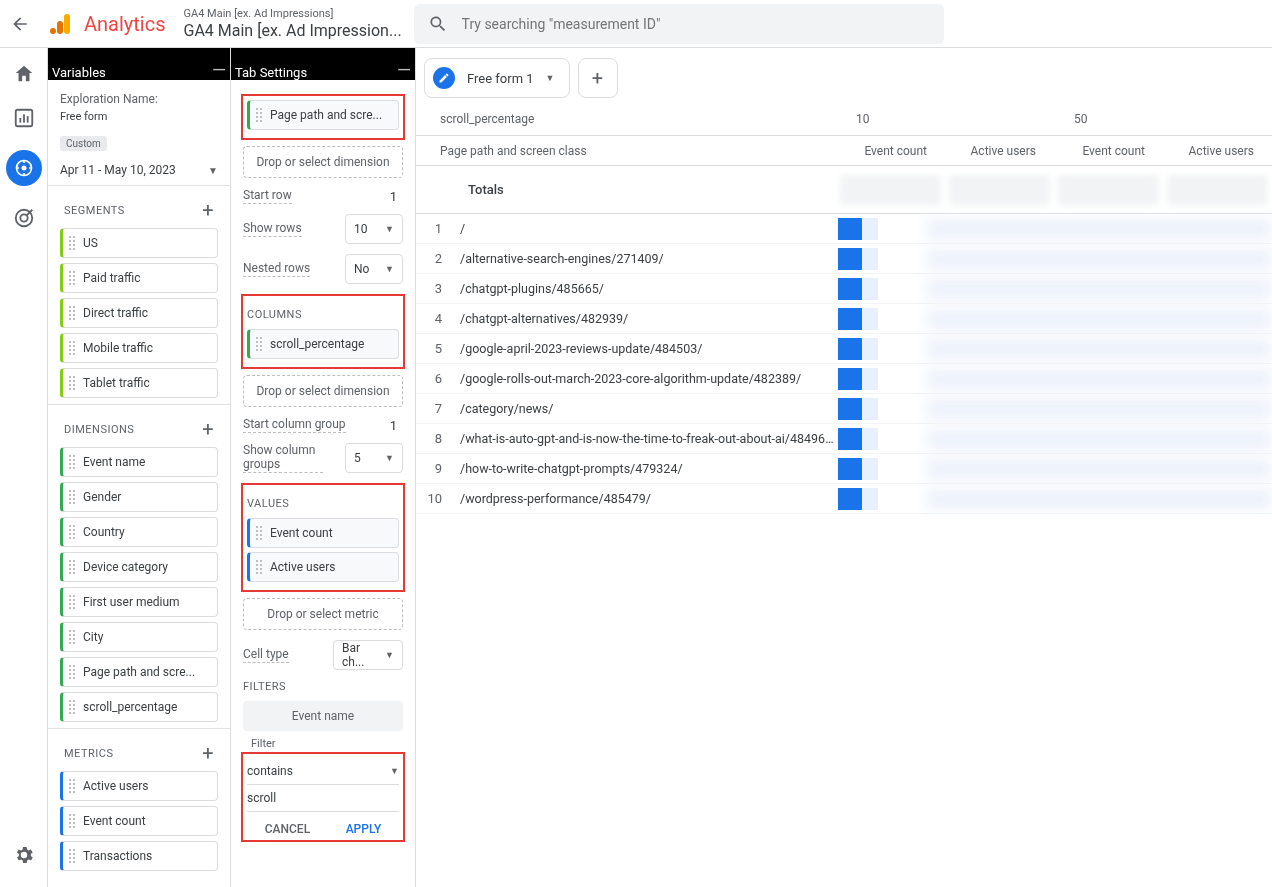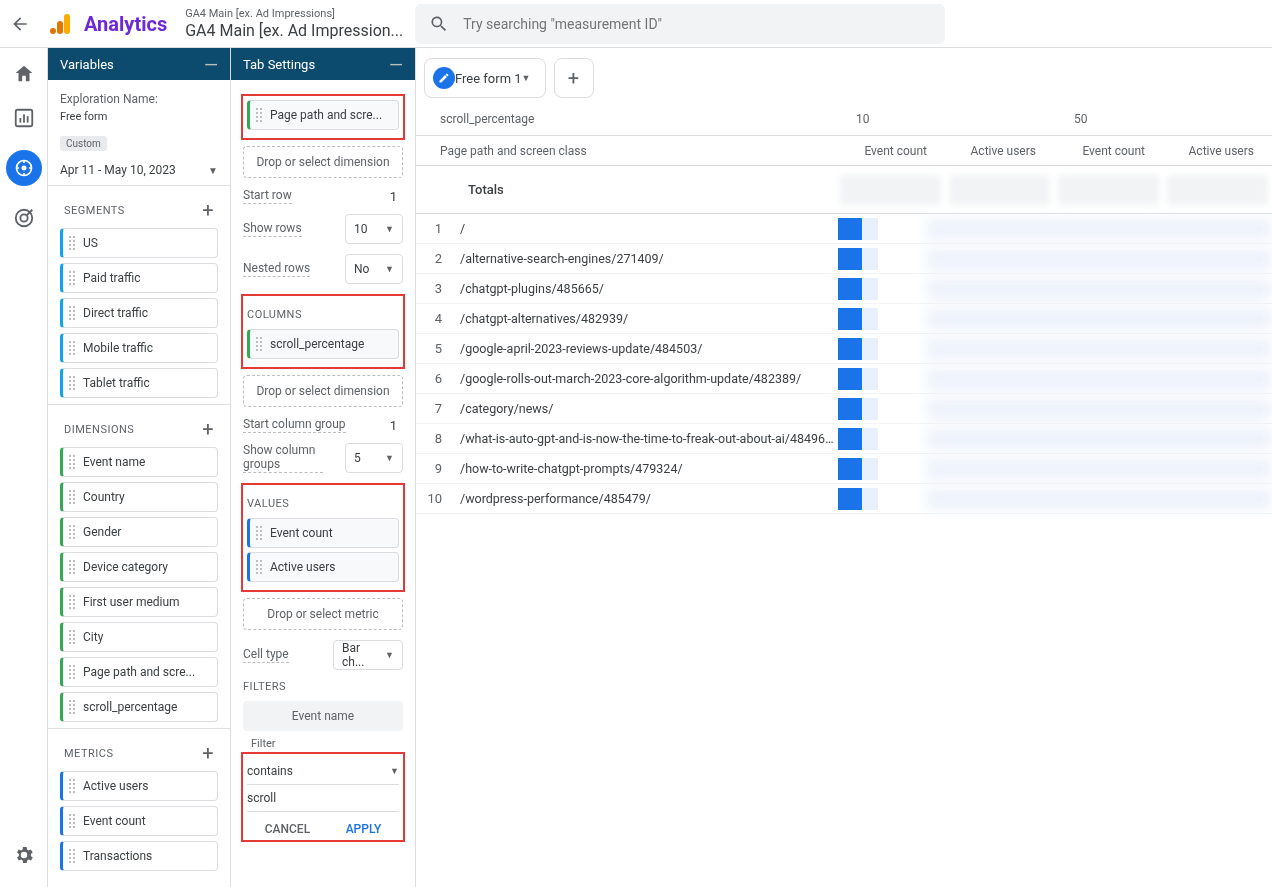"Analytics" .analytics-label { color: #6d28d9 -> #ef4444; font-weight: 700 -> 400 }
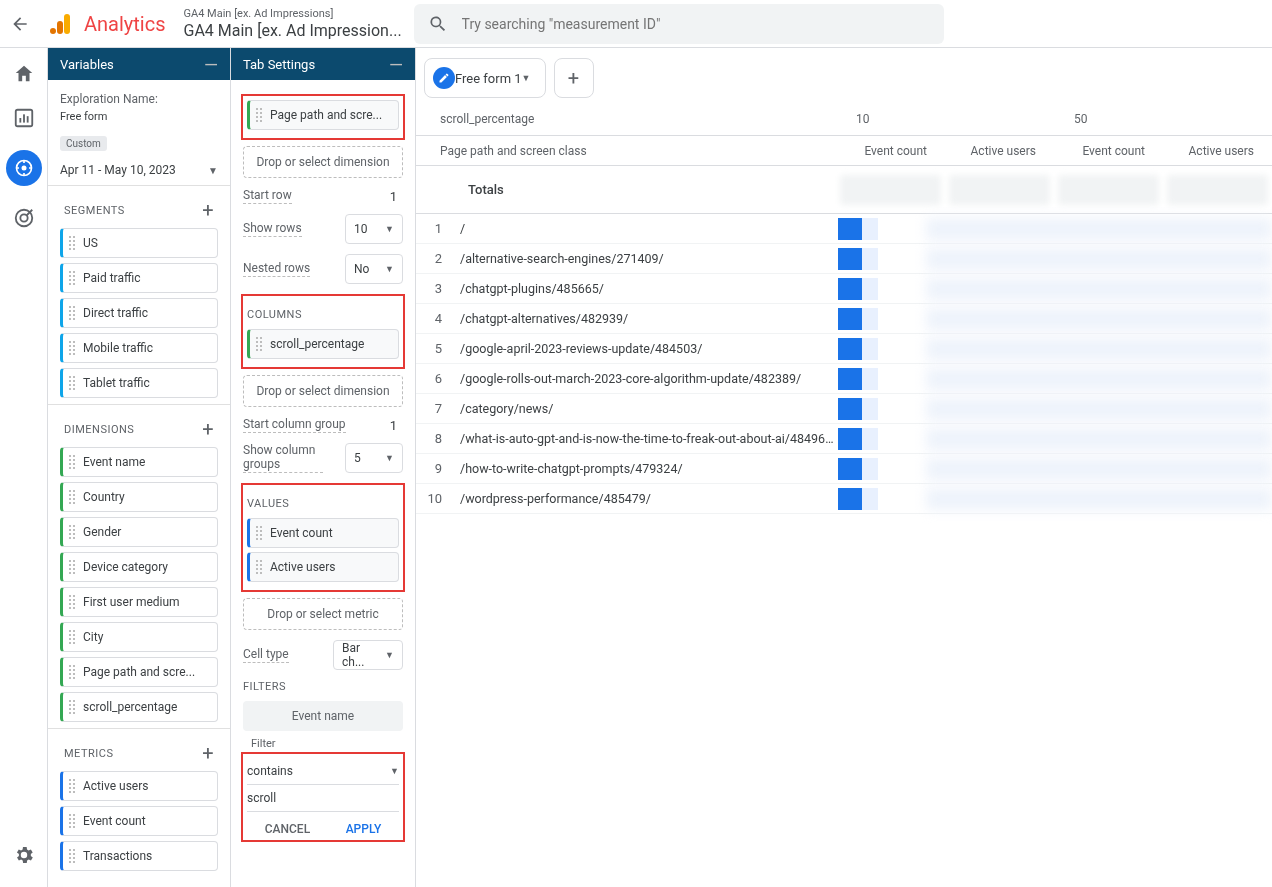"Variables" .panel-header { align-items: center -> flex-end; background: #0c4a6e -> #000000; padding: 0 12px -> 0 4px }
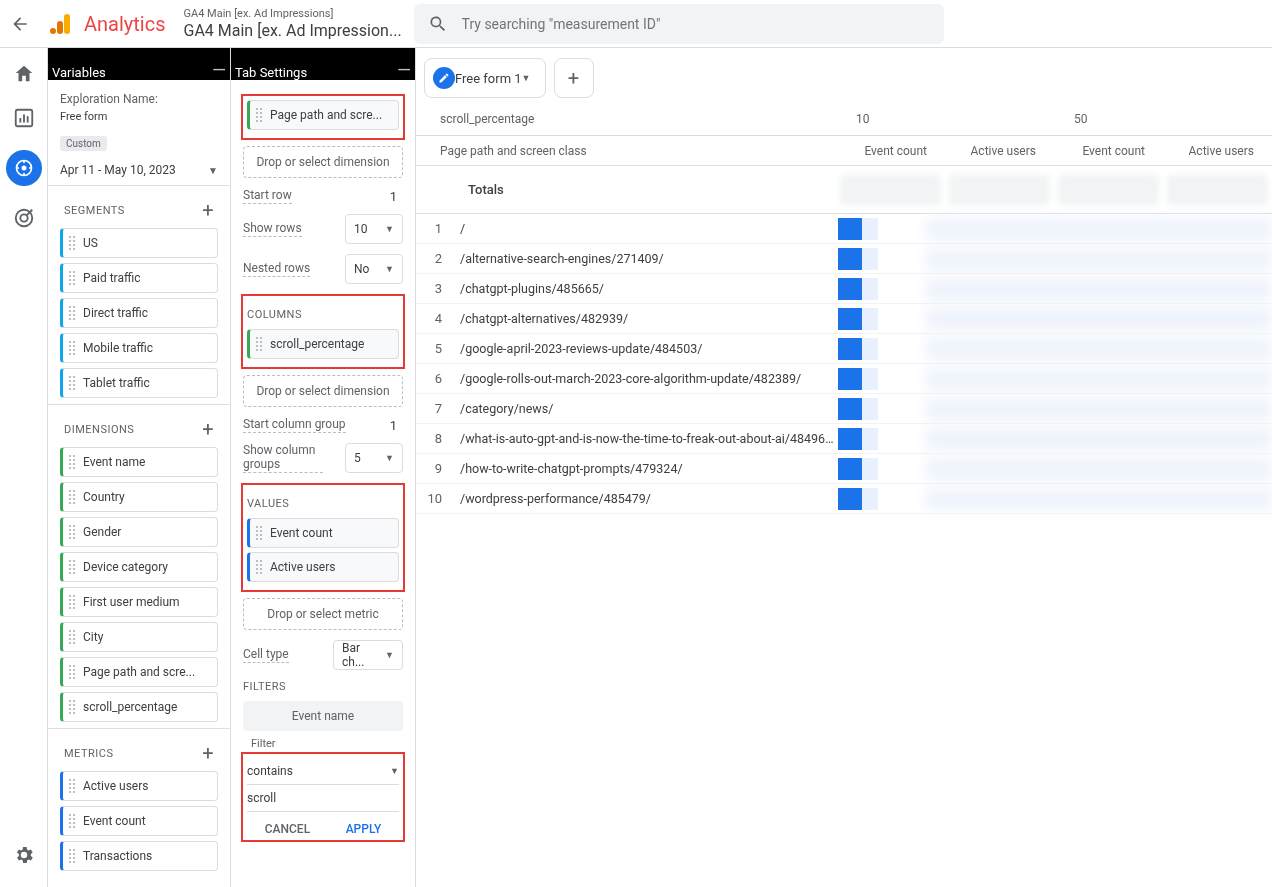"Free form 1" .tab-pill { gap: 0 -> 12px }
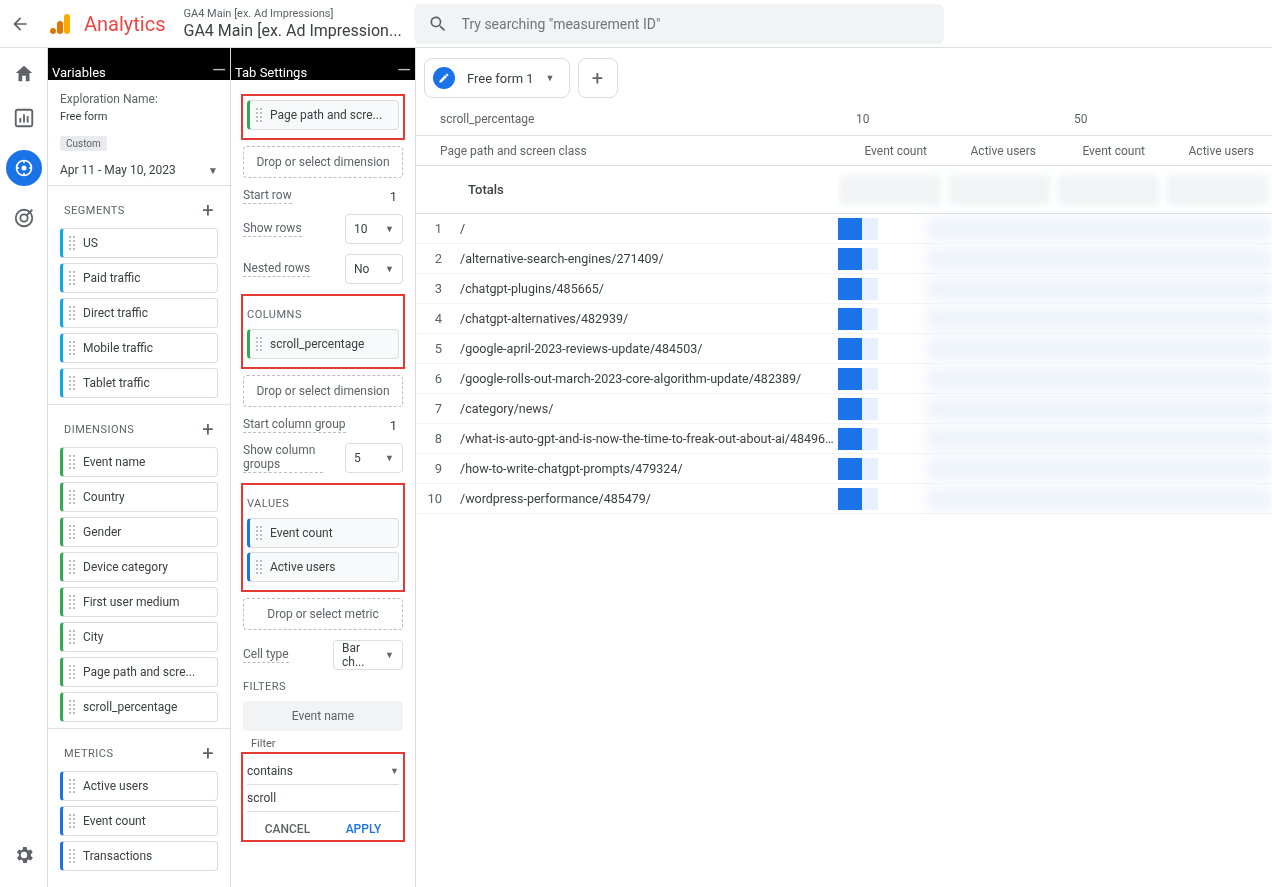"US" .chip.seg { border-left: 3px solid #0ea5e9 -> 3px solid #84cc16 }
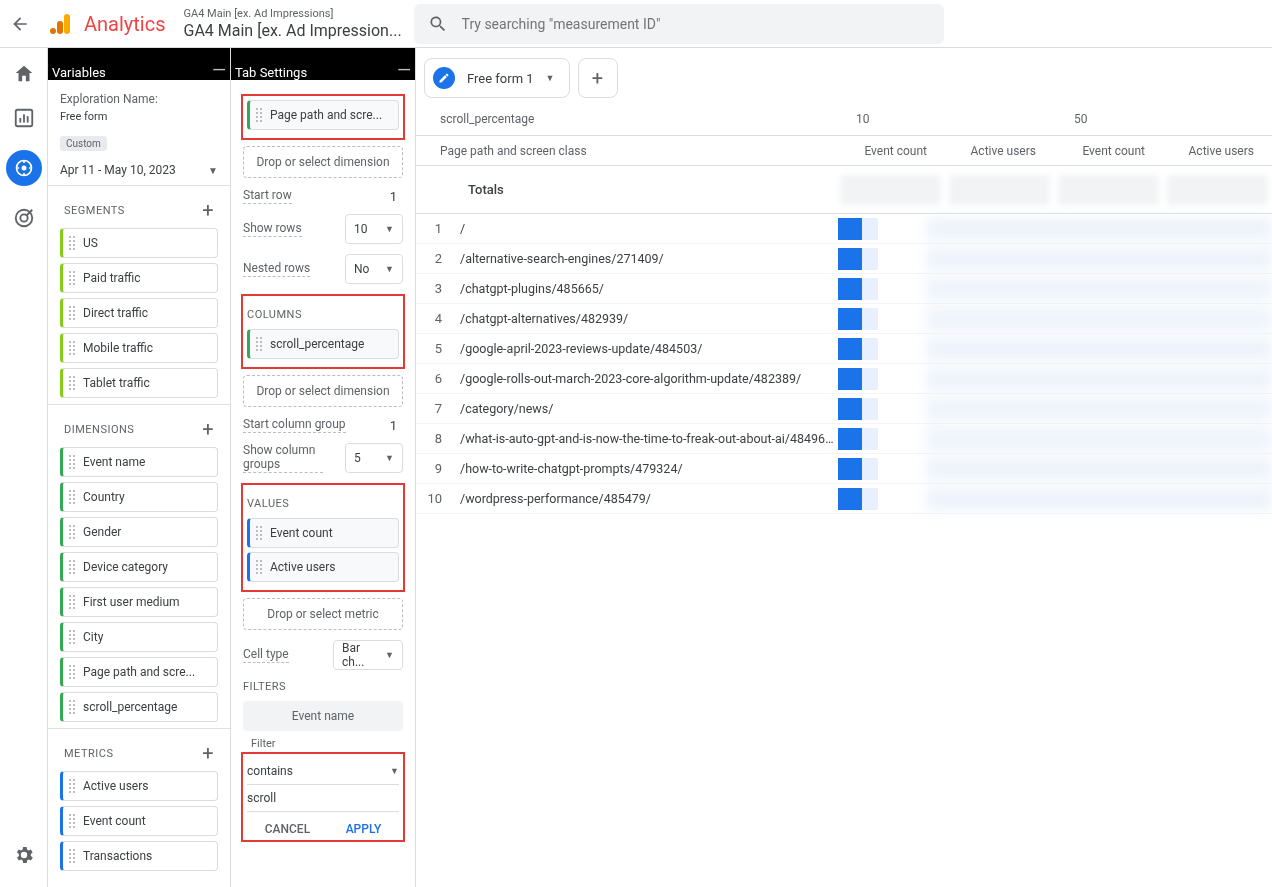"Country" div.chip { order: before "Gender" -> after "Gender" }
